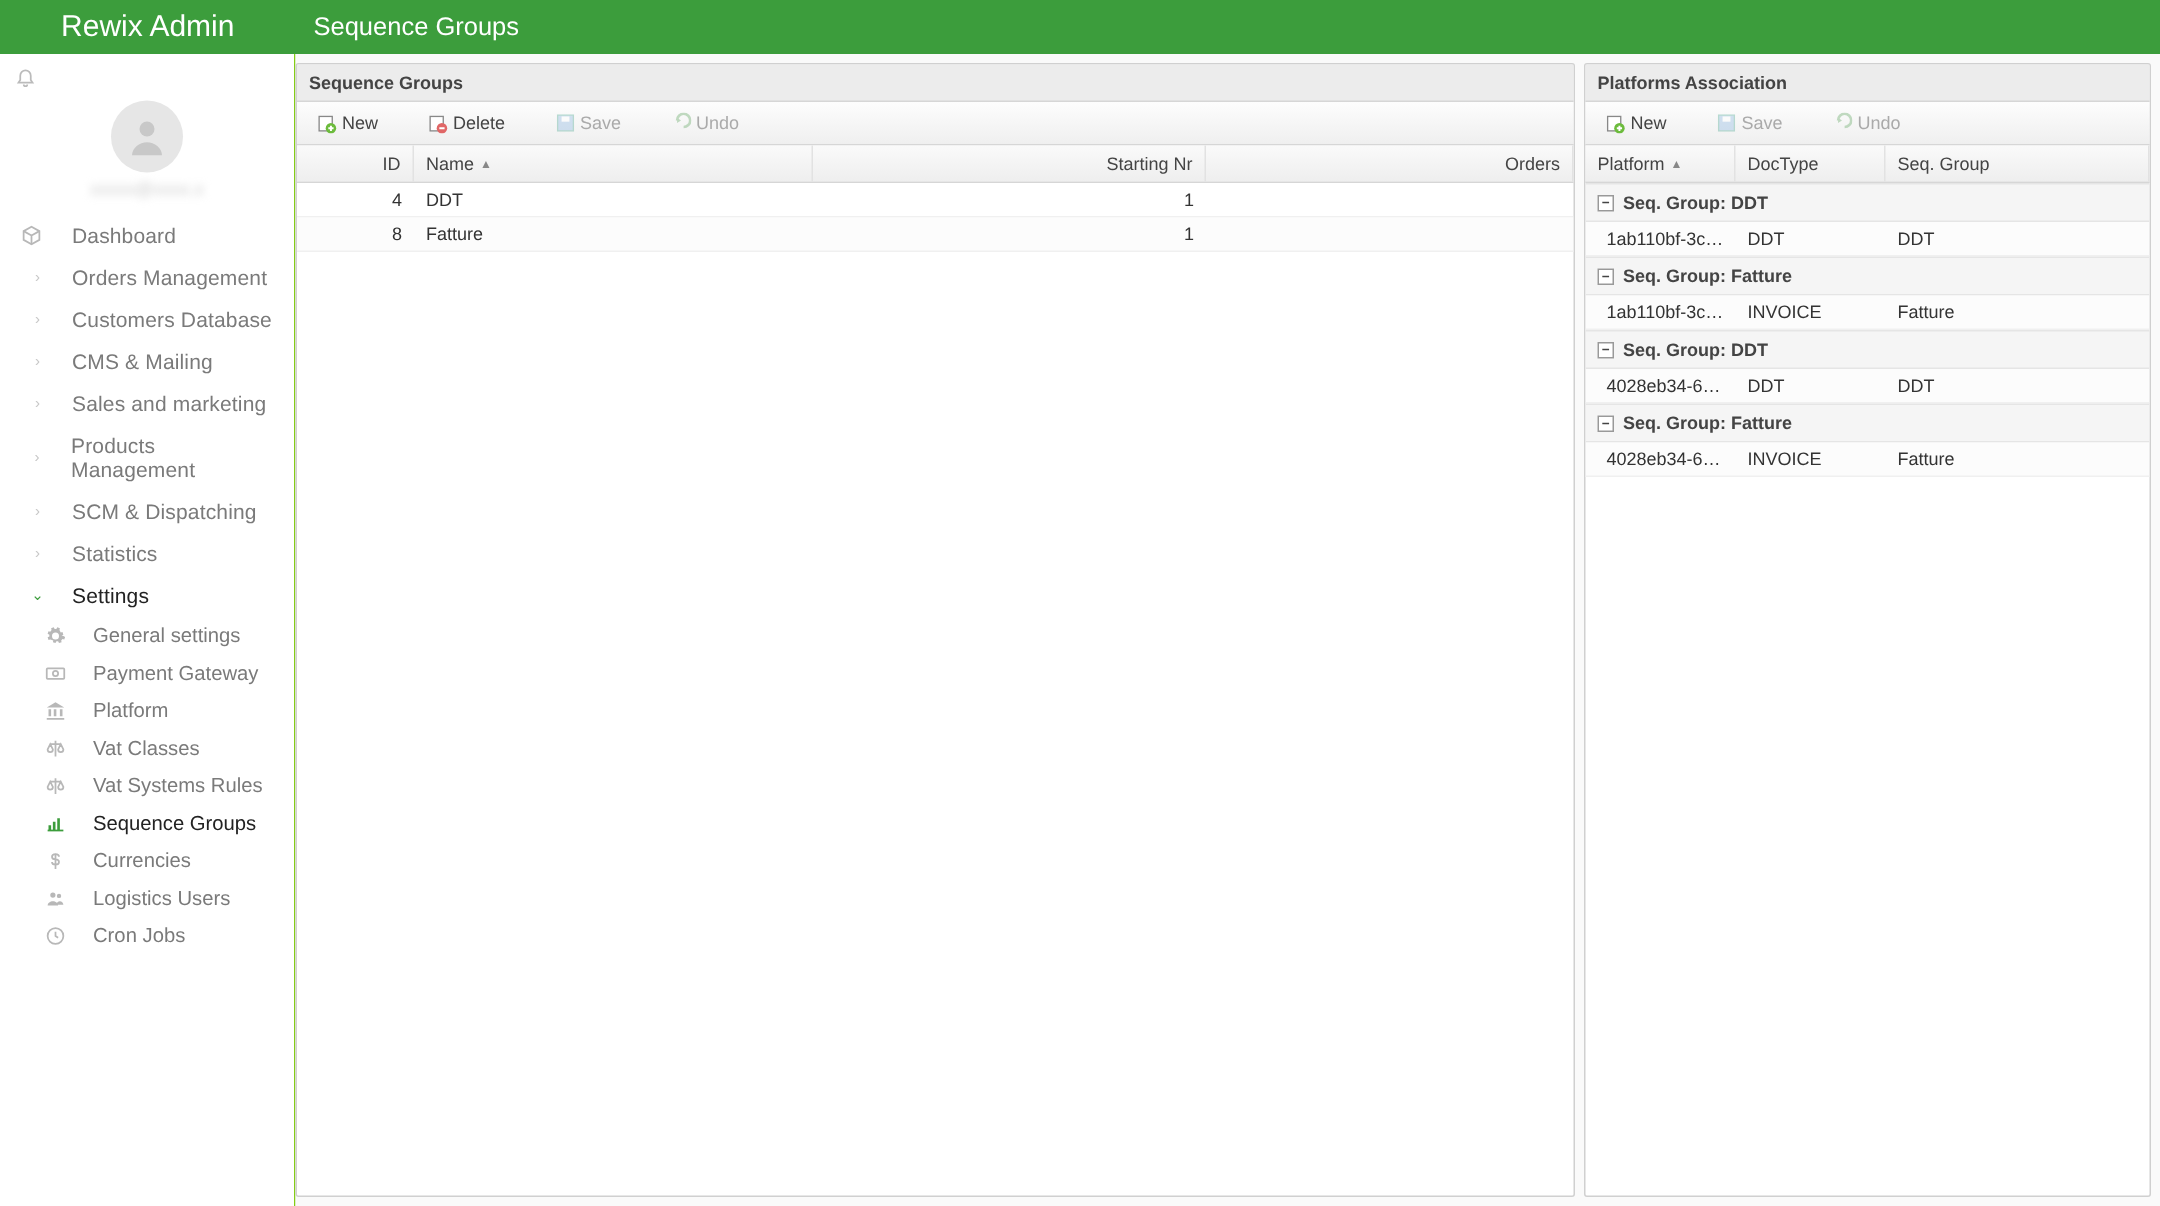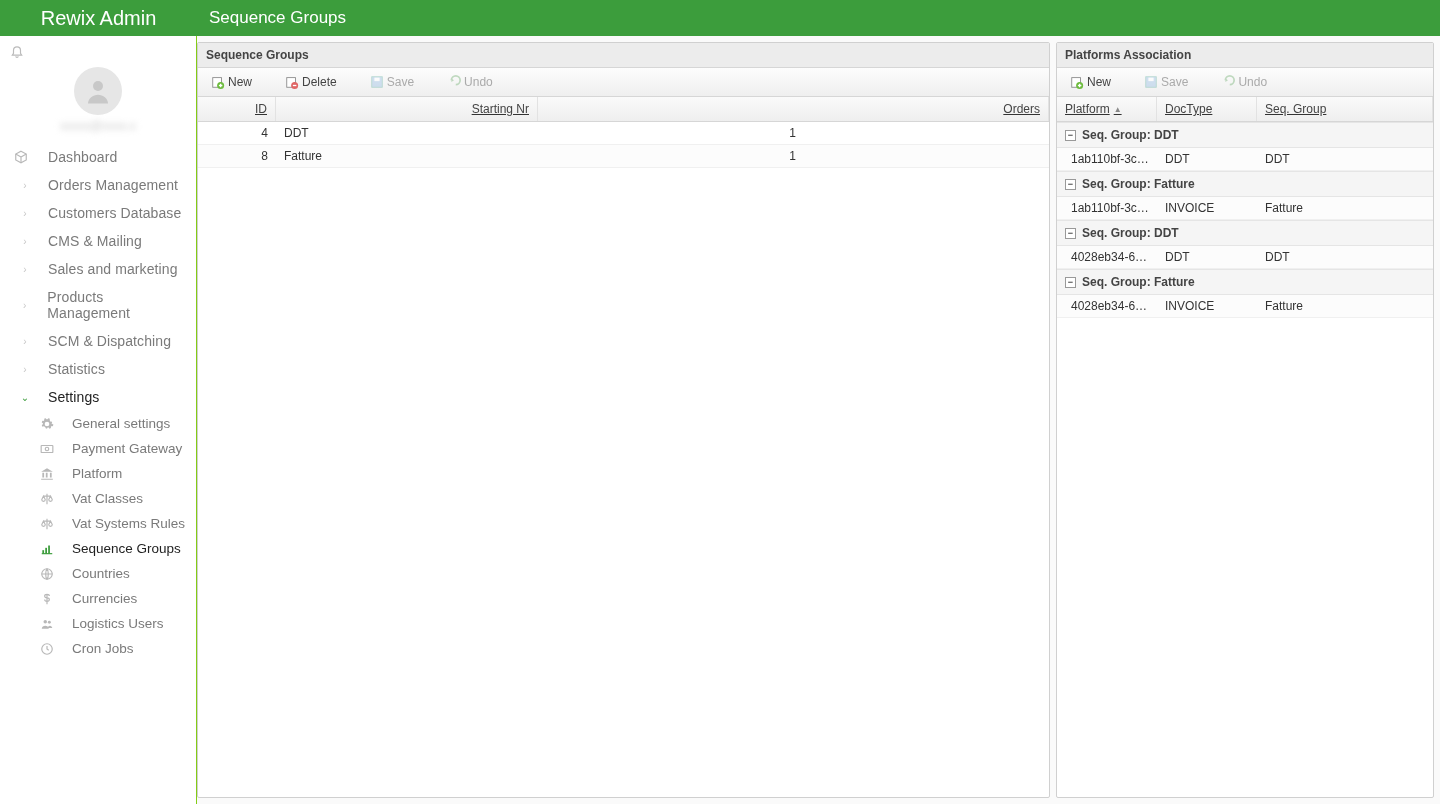"ID" .grid-head { text-decoration: underline -> none }
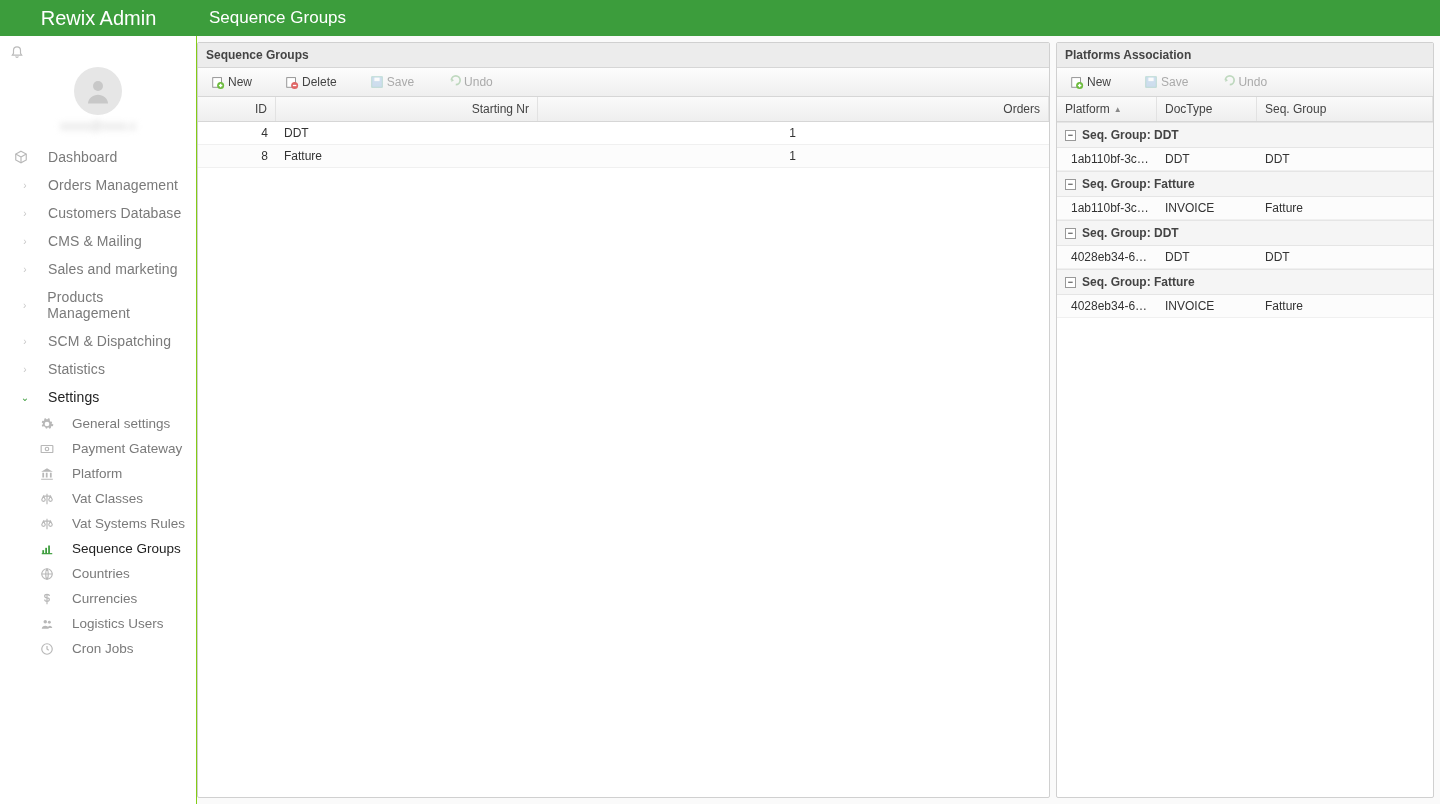"Name" div.gh-cell { html: none -> <div>Name</div> }
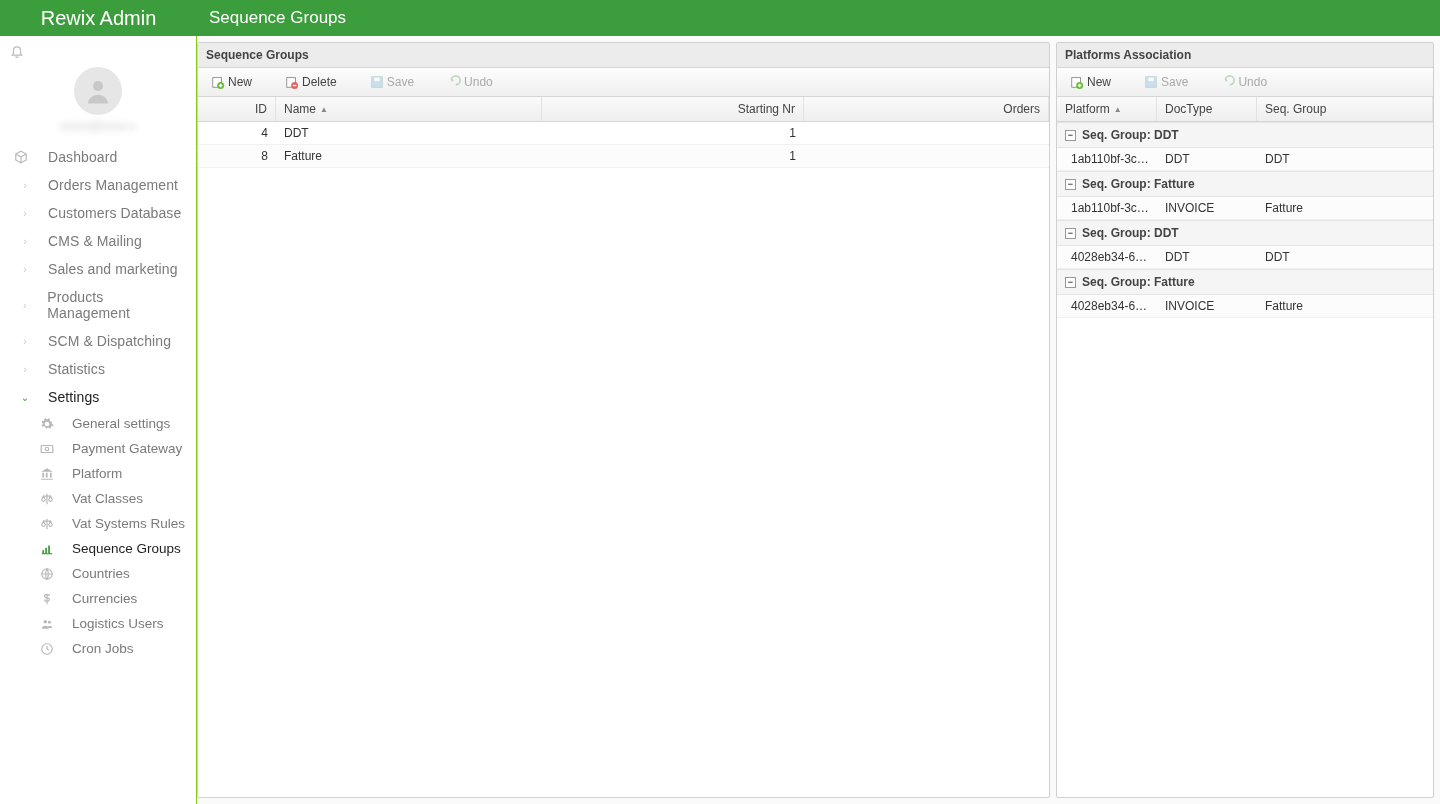"General settings" .nav-sub { padding: 5px 10px 5px 40px -> 5px 10px 5px 30px }
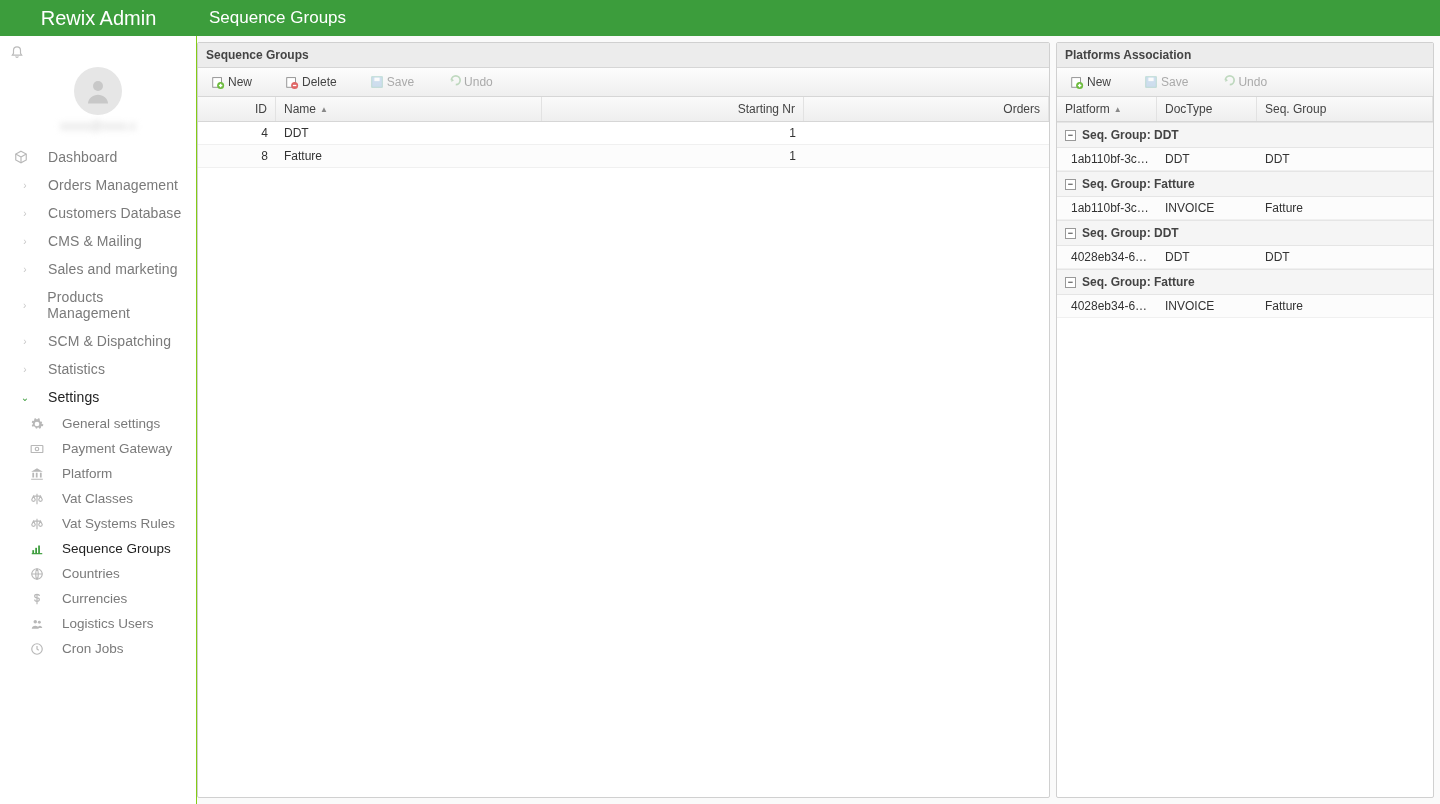"Countries" div.nav-sub { html: <div> <span> <svg> <circle></circle> <path></path> </svg> </span> <span>Countries</span> </div> -> none }
